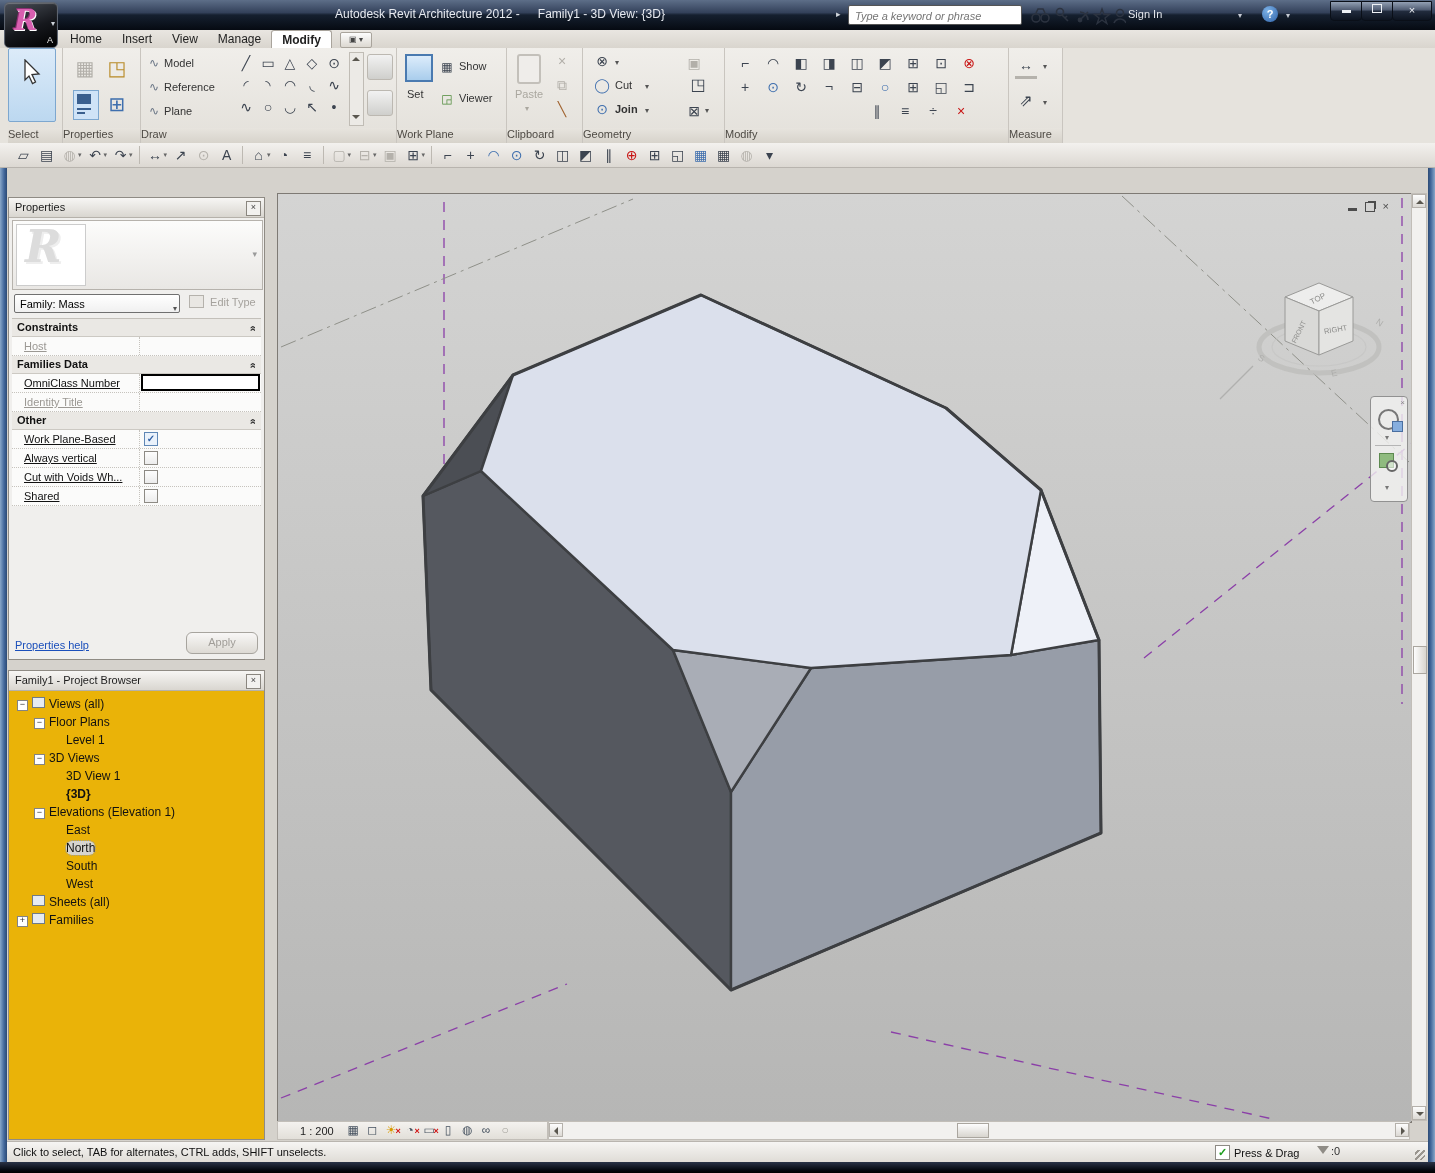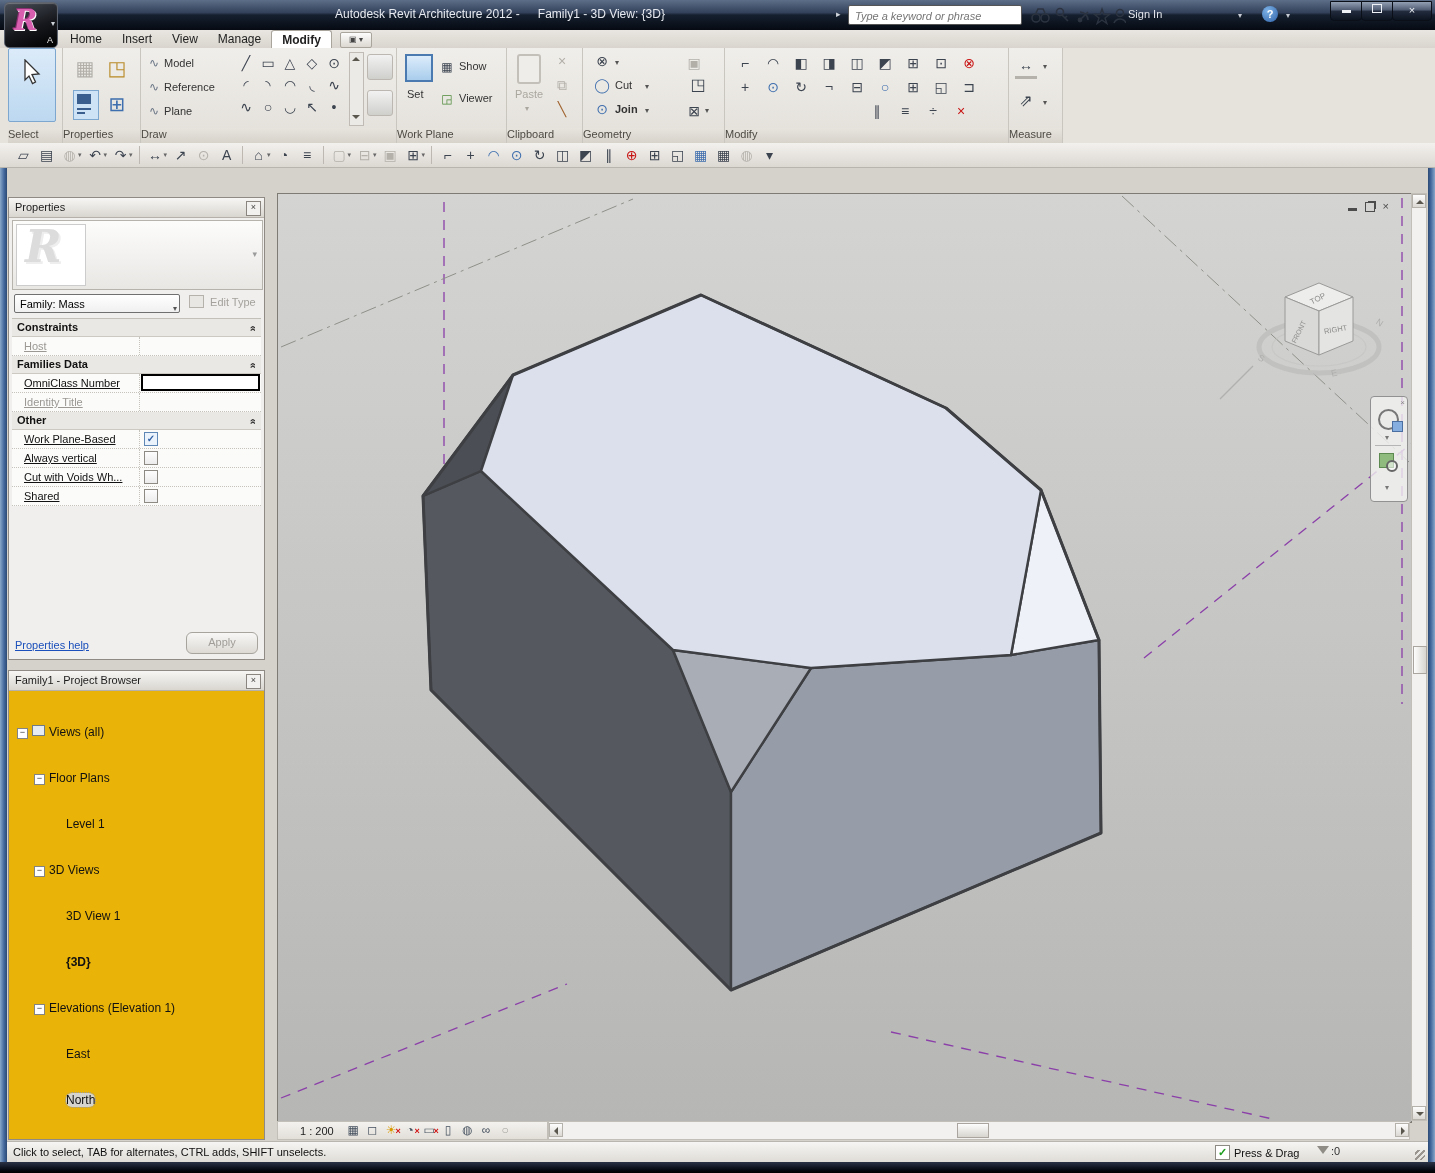"− Views (all)" .trow { margin-top: 28px -> none }
